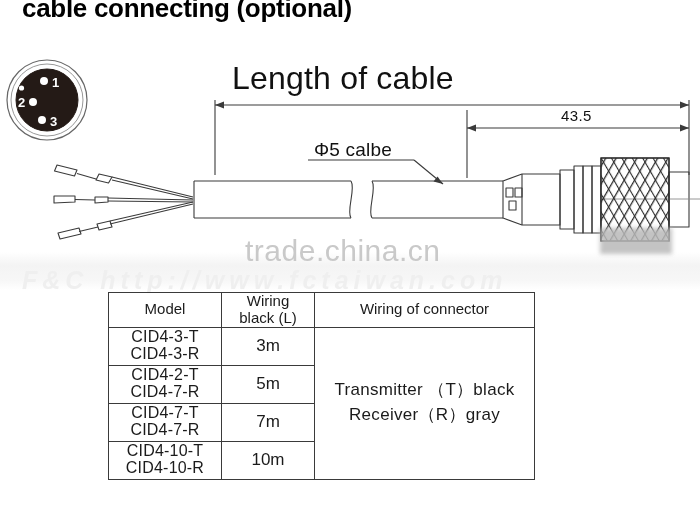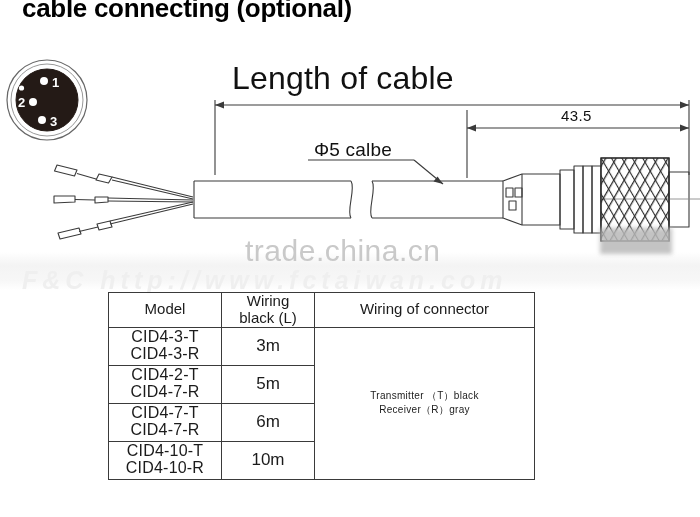"Transmitter （T）black" td.color-cell { font-size: 10px -> 17px }
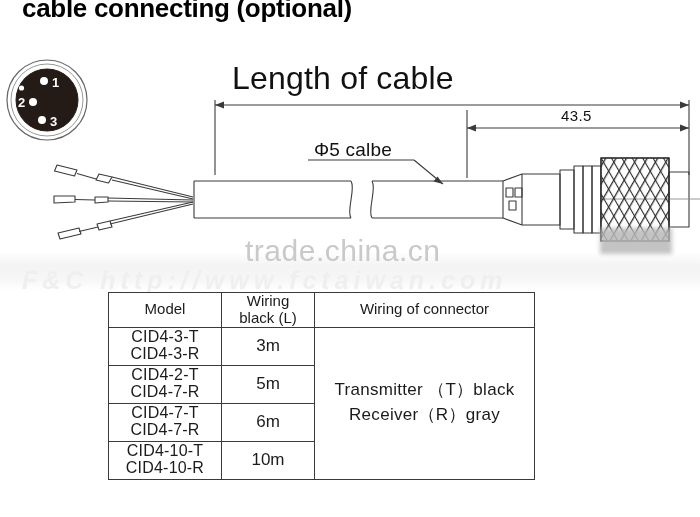"6m" td.len-cell { text: 6m -> 7m }
